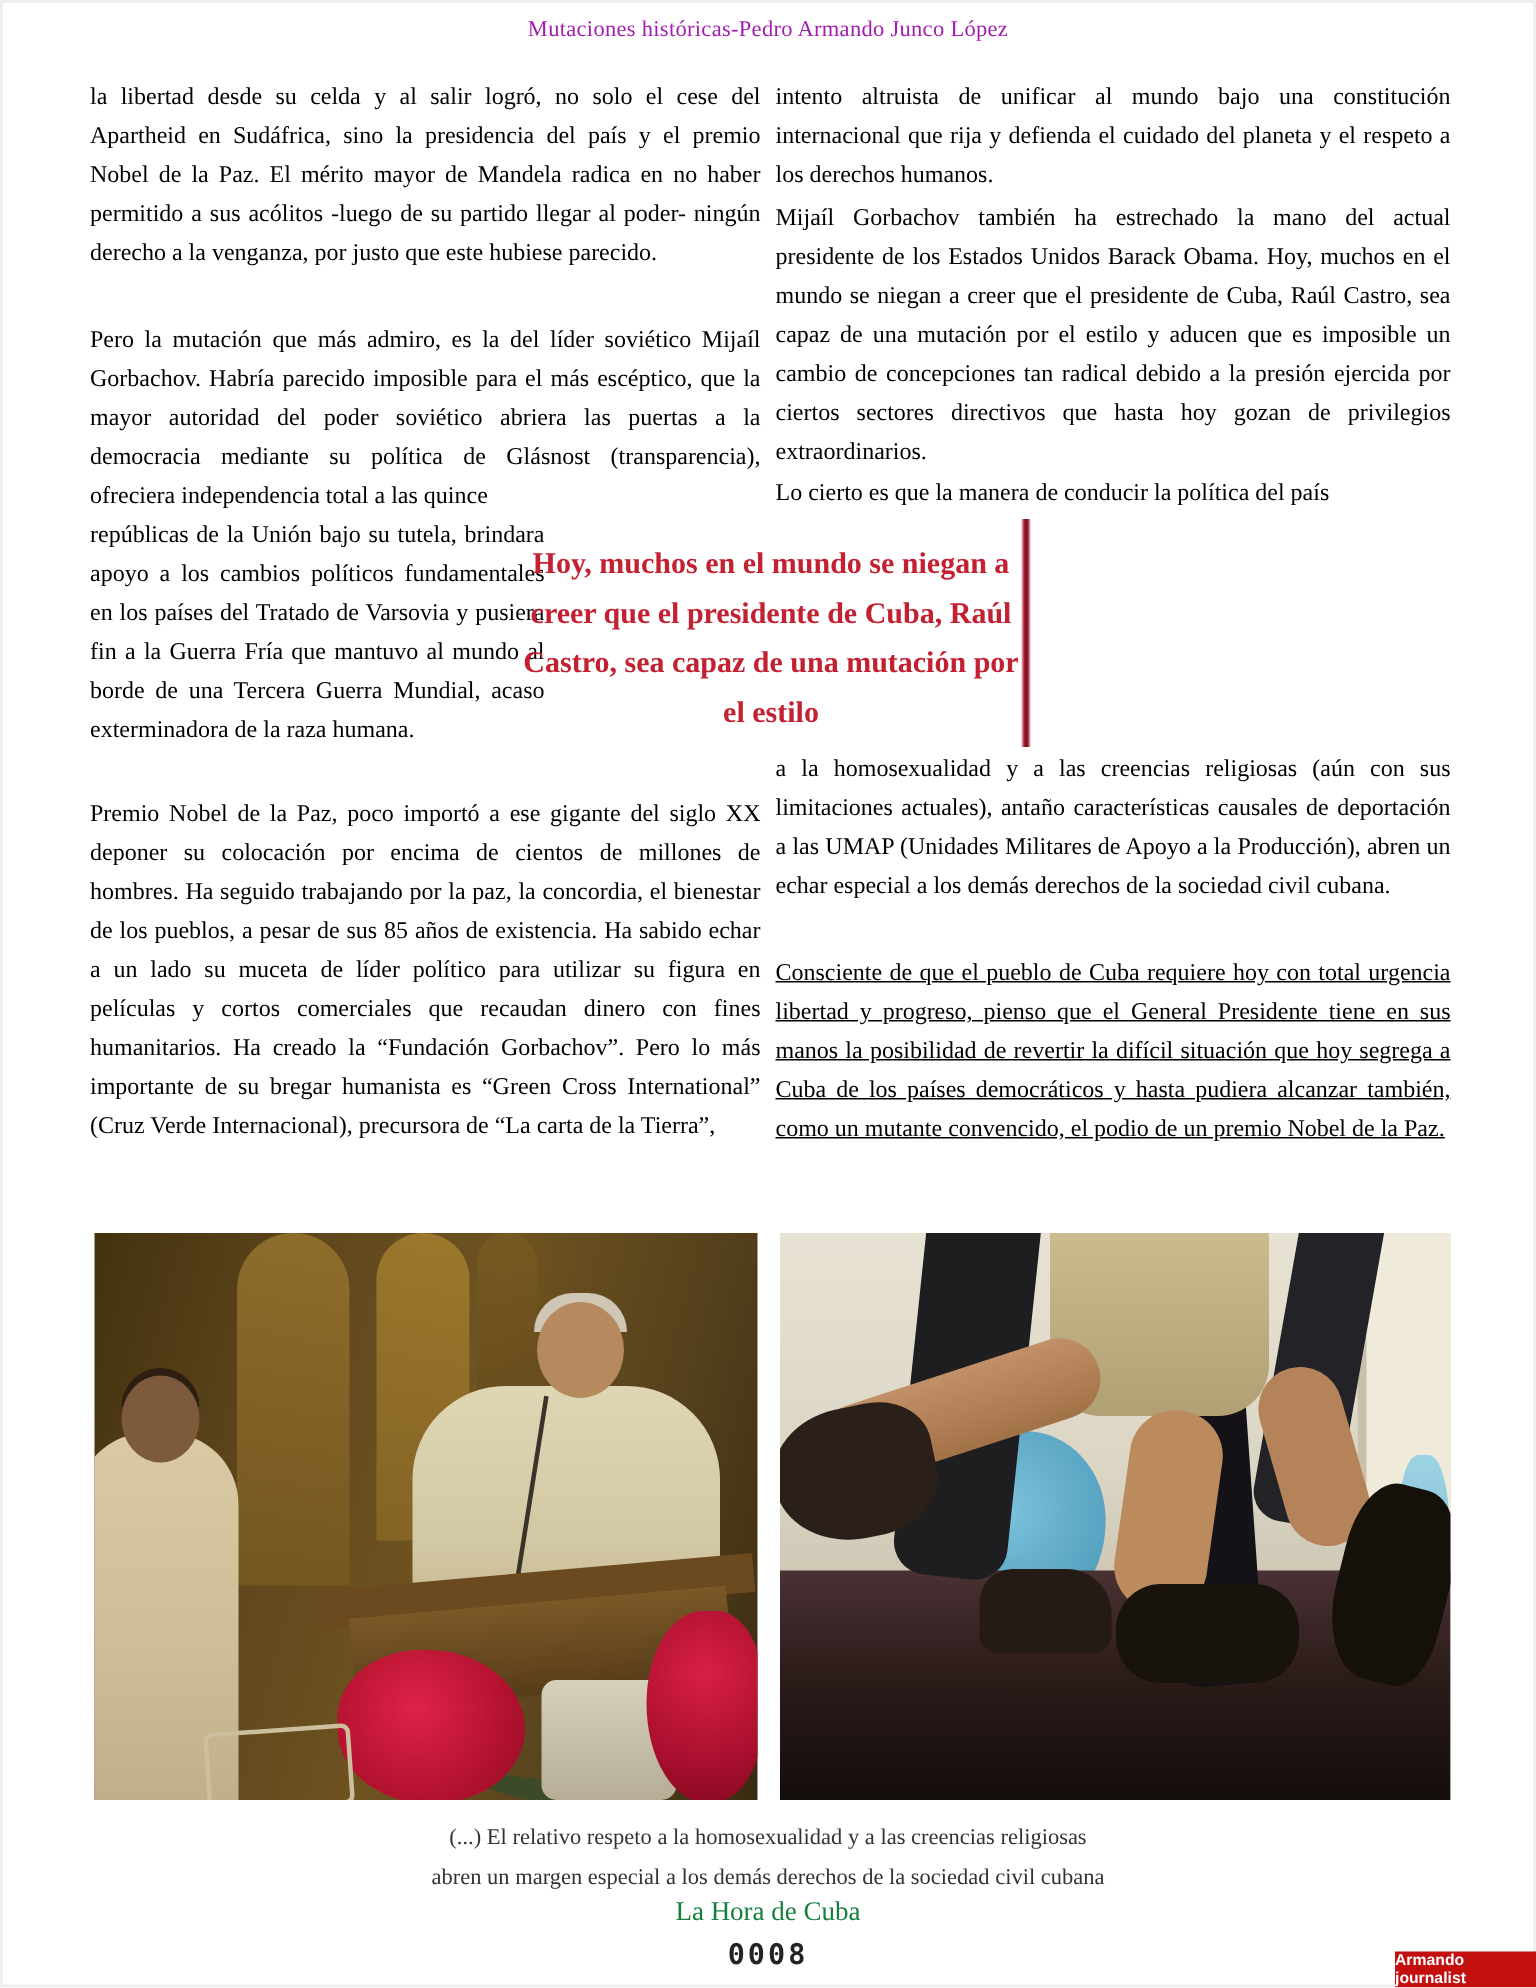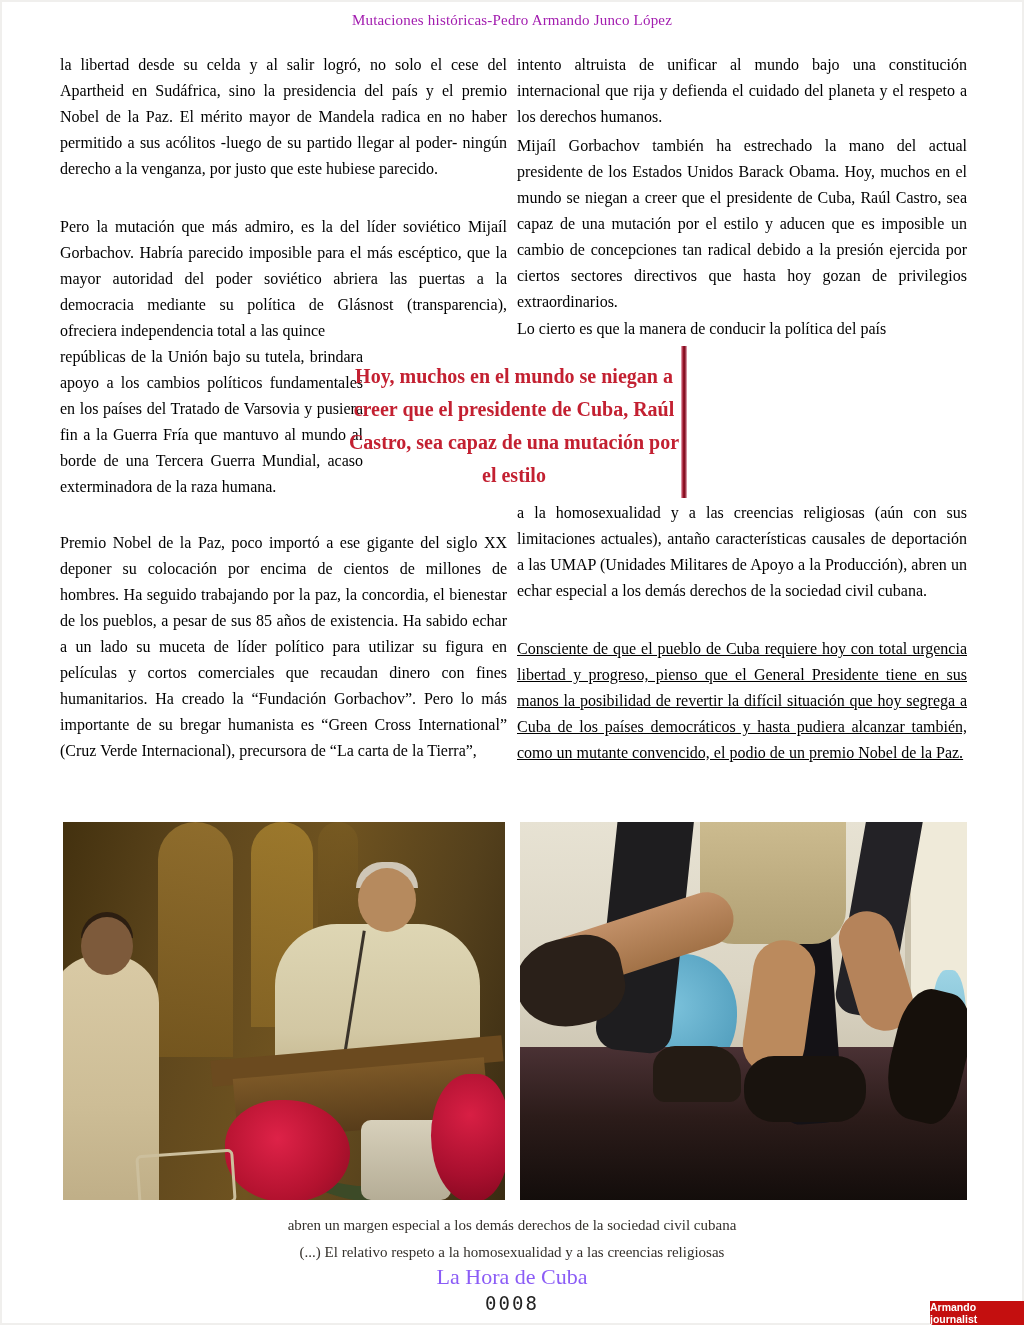"abren un margen especial a" div { order: before "(...) El relativo respeto a" -> after "(...) El relativo respeto a" }
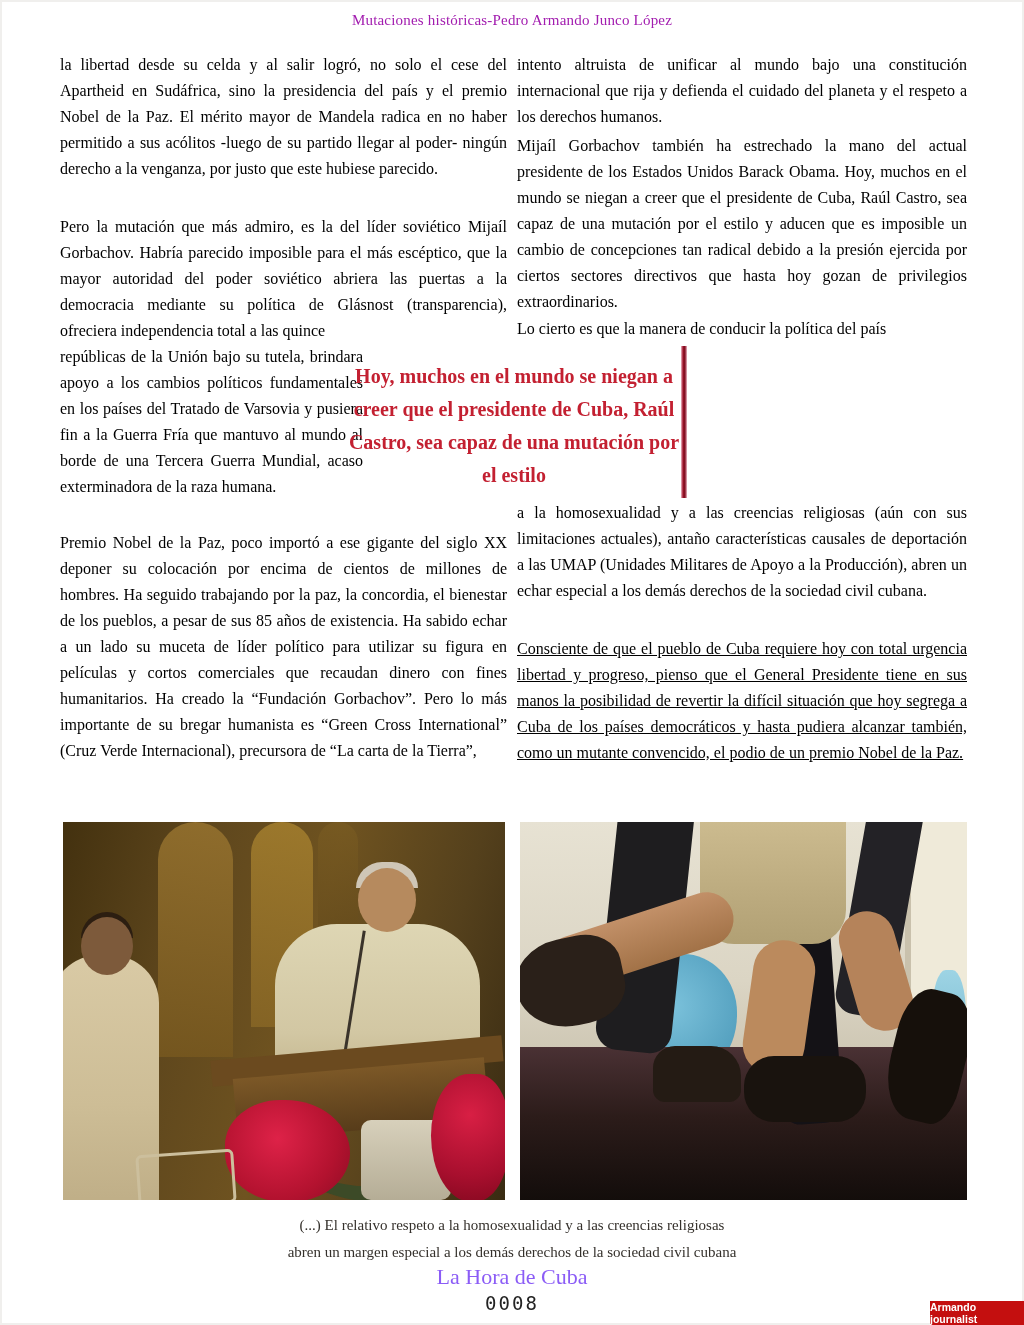"La Hora de Cuba" .footer-title { color: #8b5cf6 -> #15803d; font-size: 22px -> 18px }
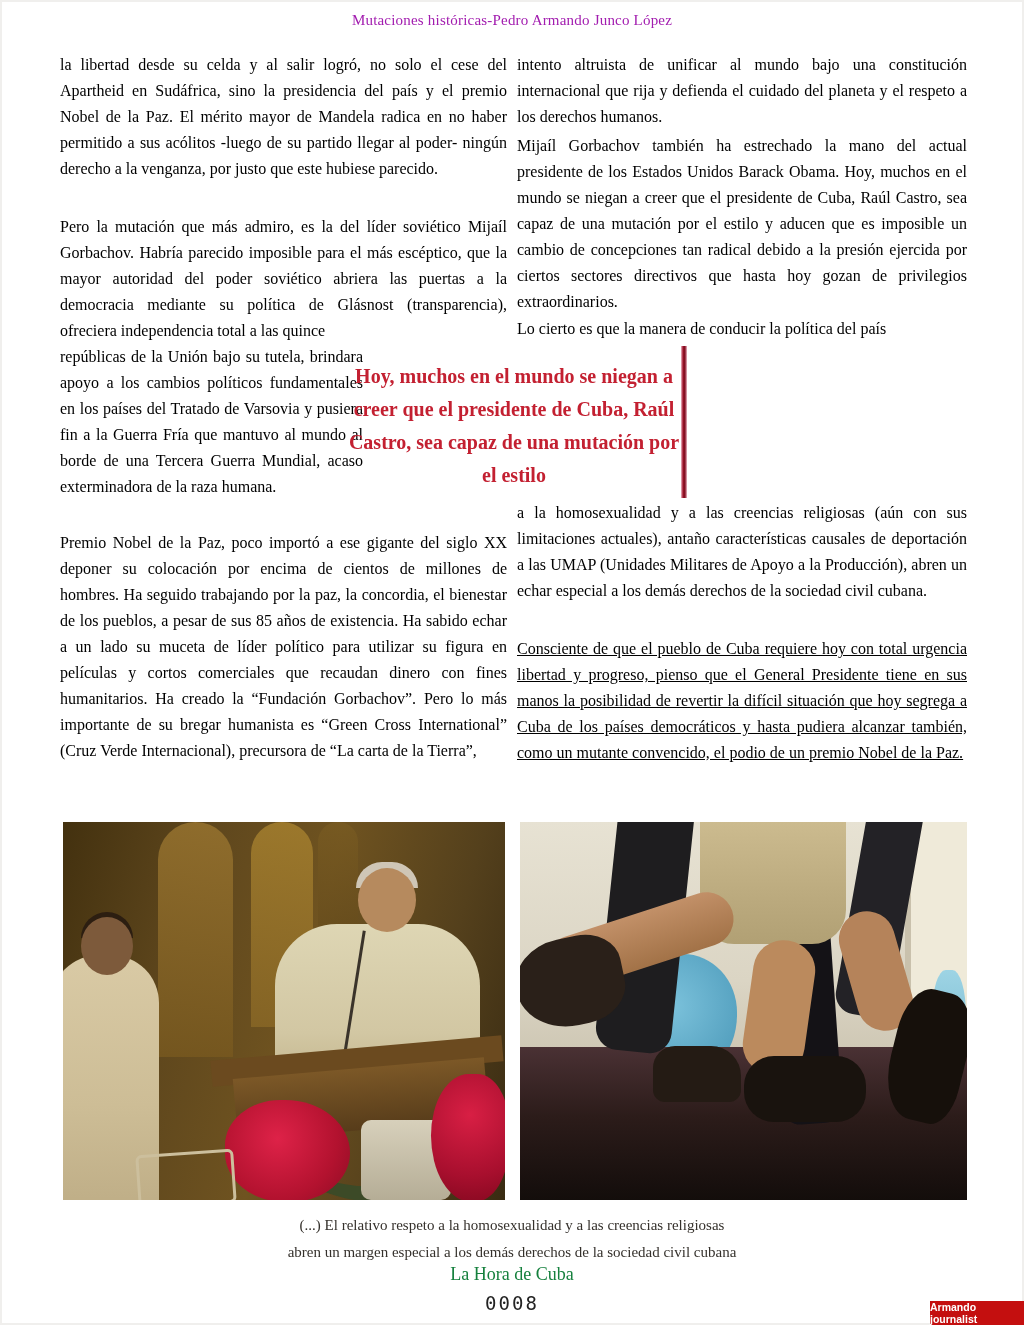"0008" .page-number { font-weight: normal -> bold }
